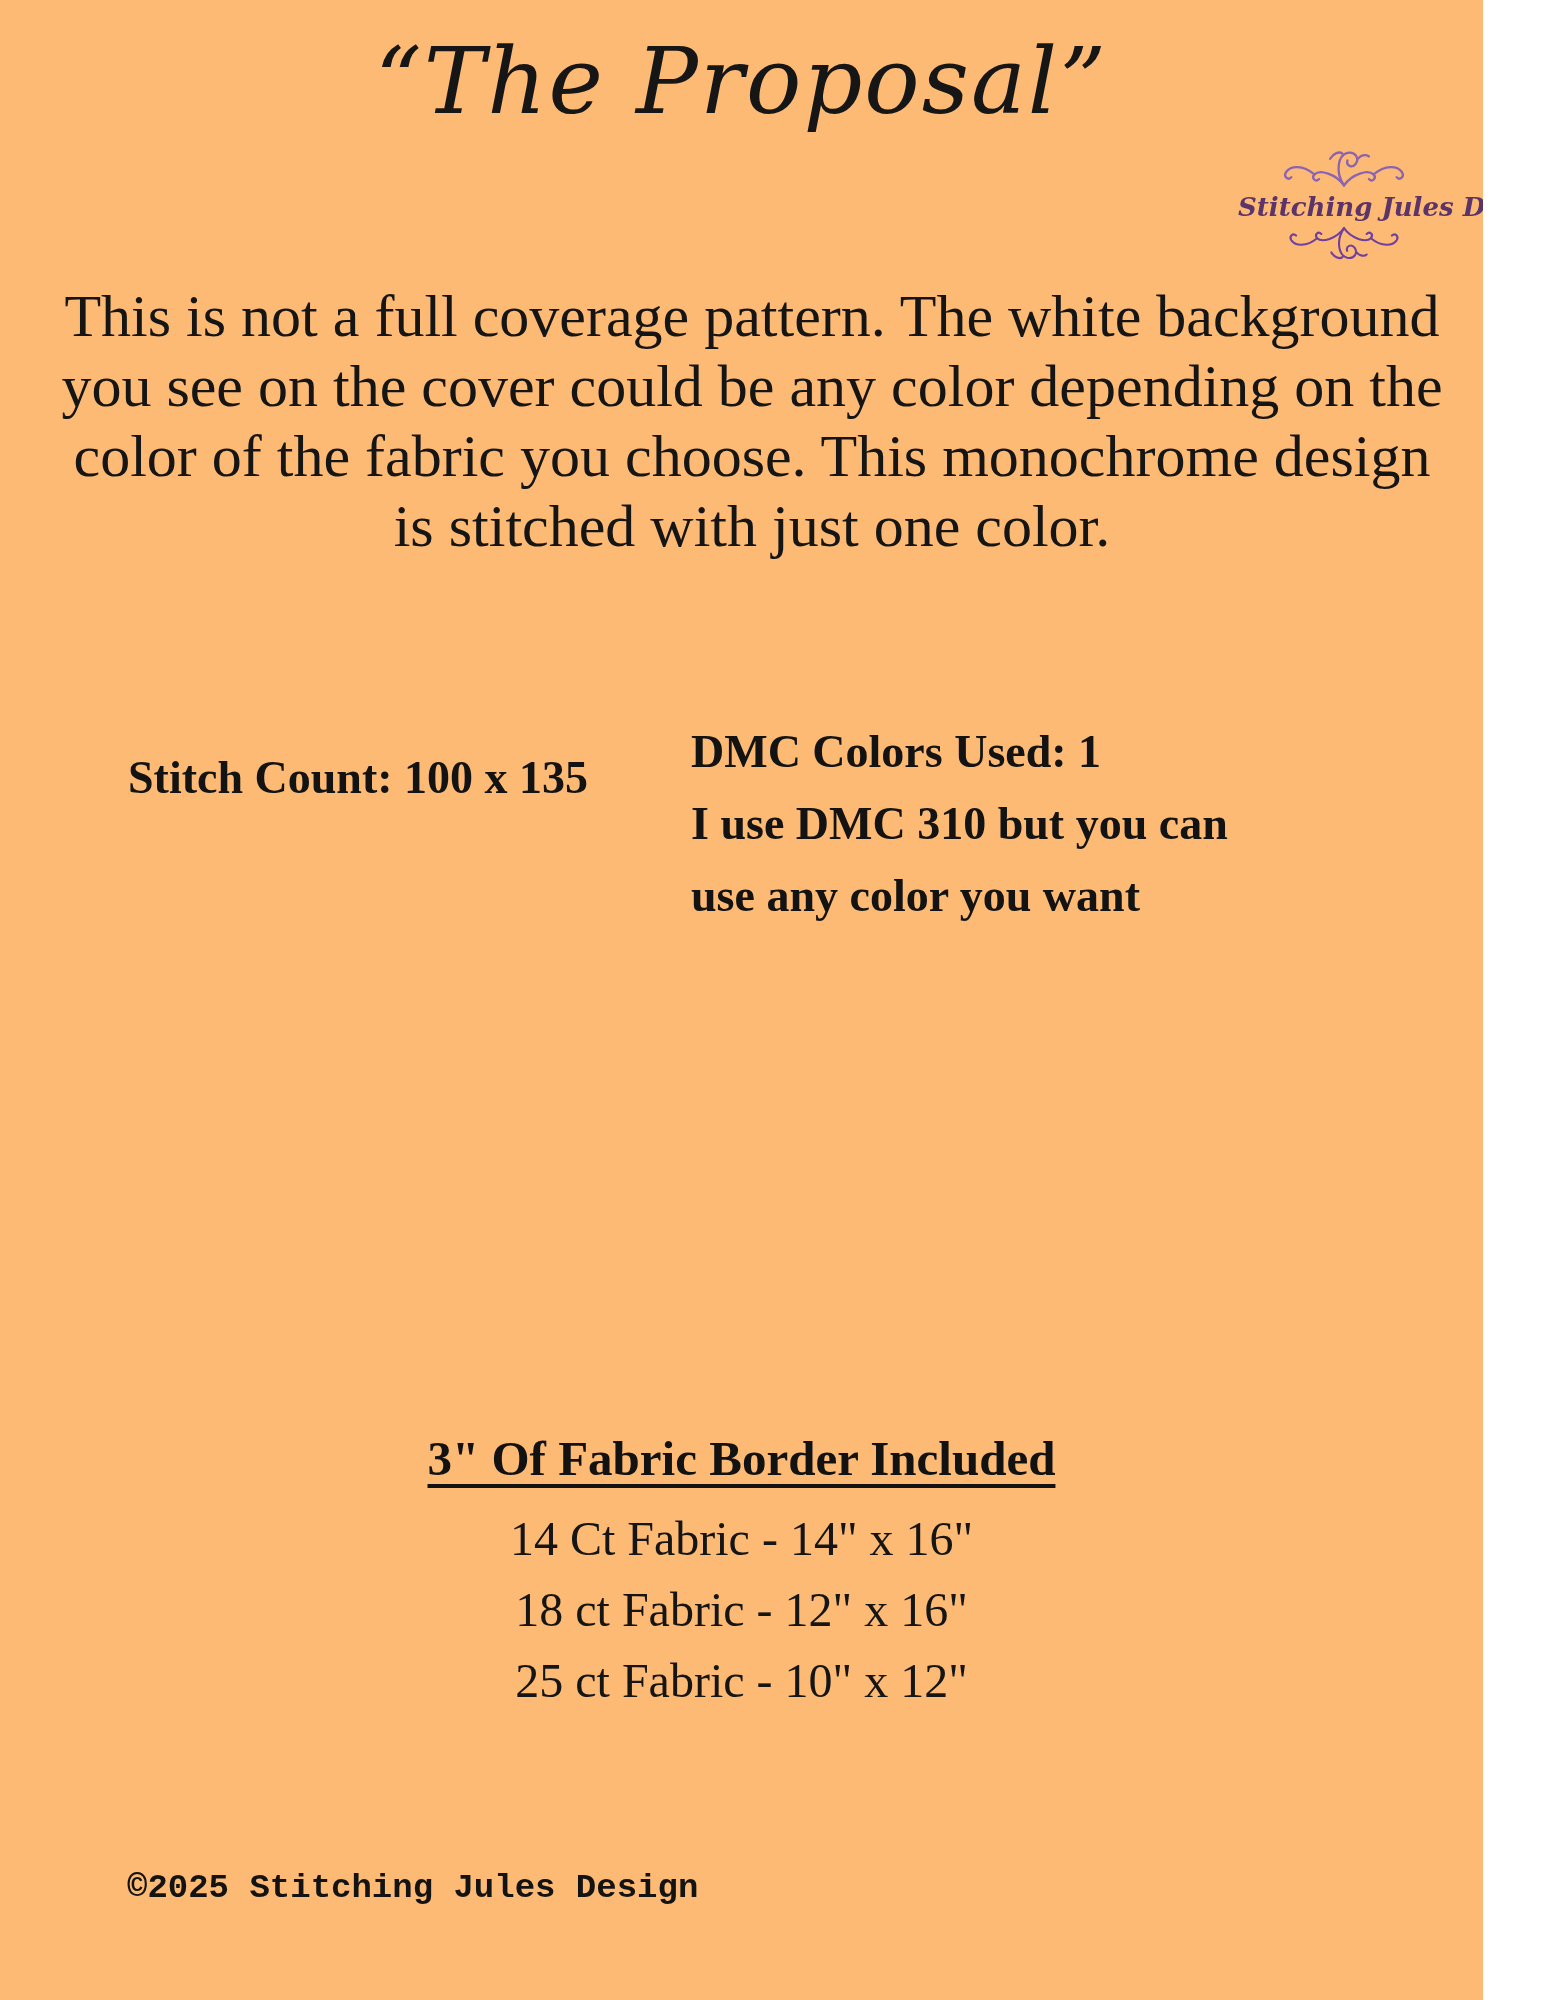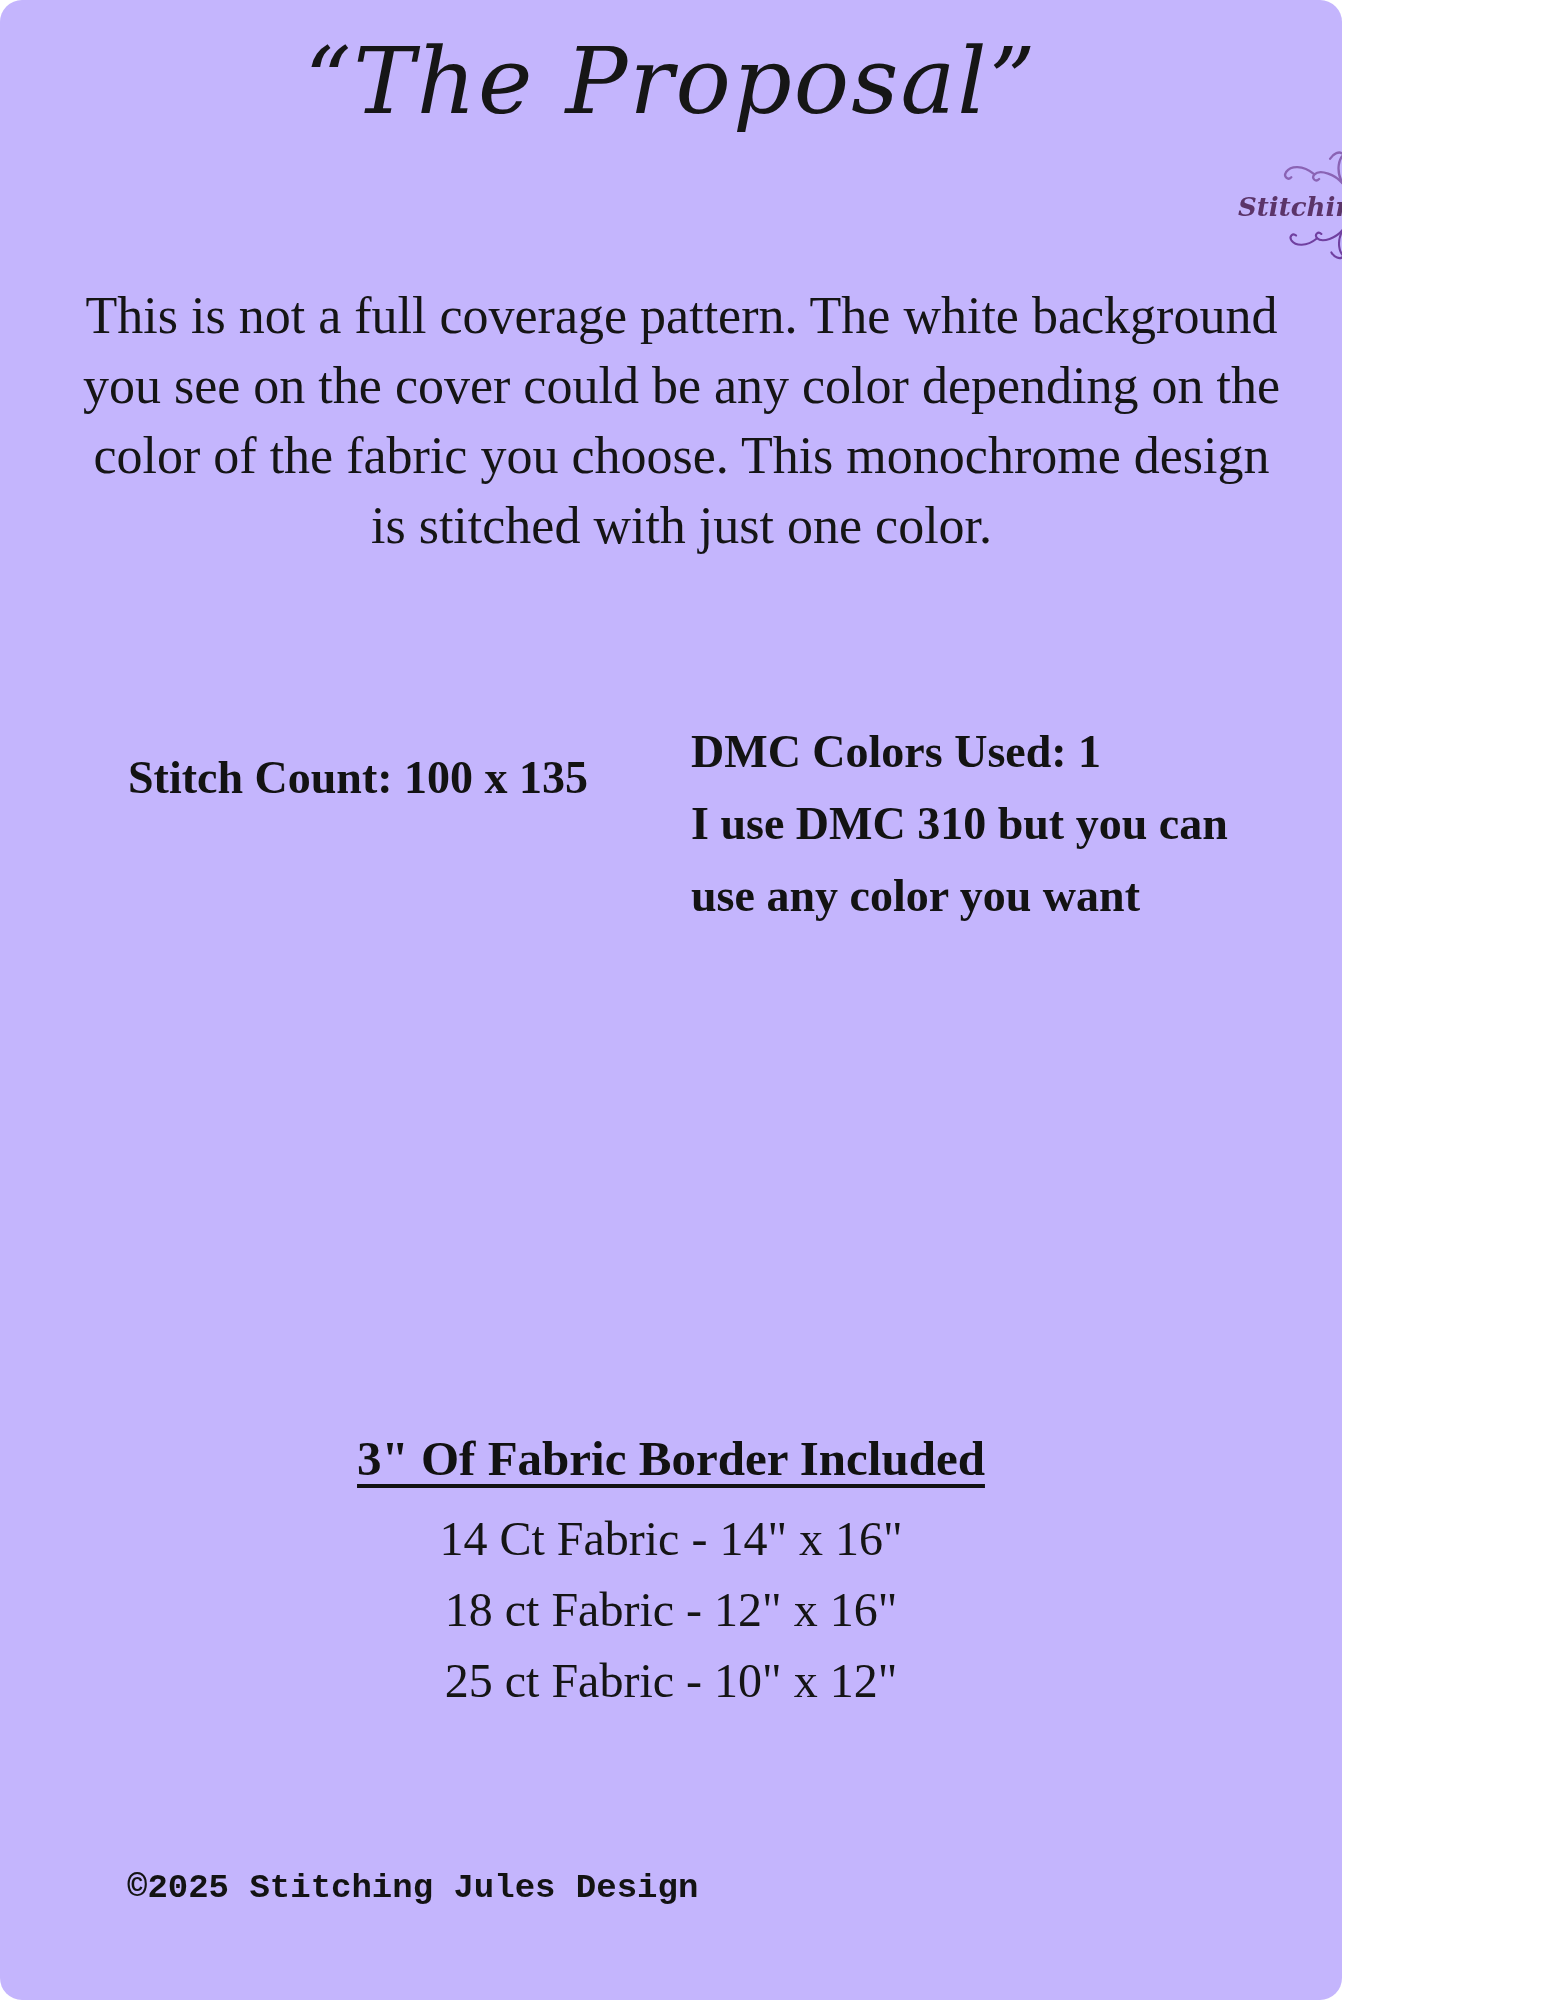"“The Proposal”" .page { background: #c4b5fd -> #fdba74; border-radius: 22px -> none; width: 1342px -> 1483px }
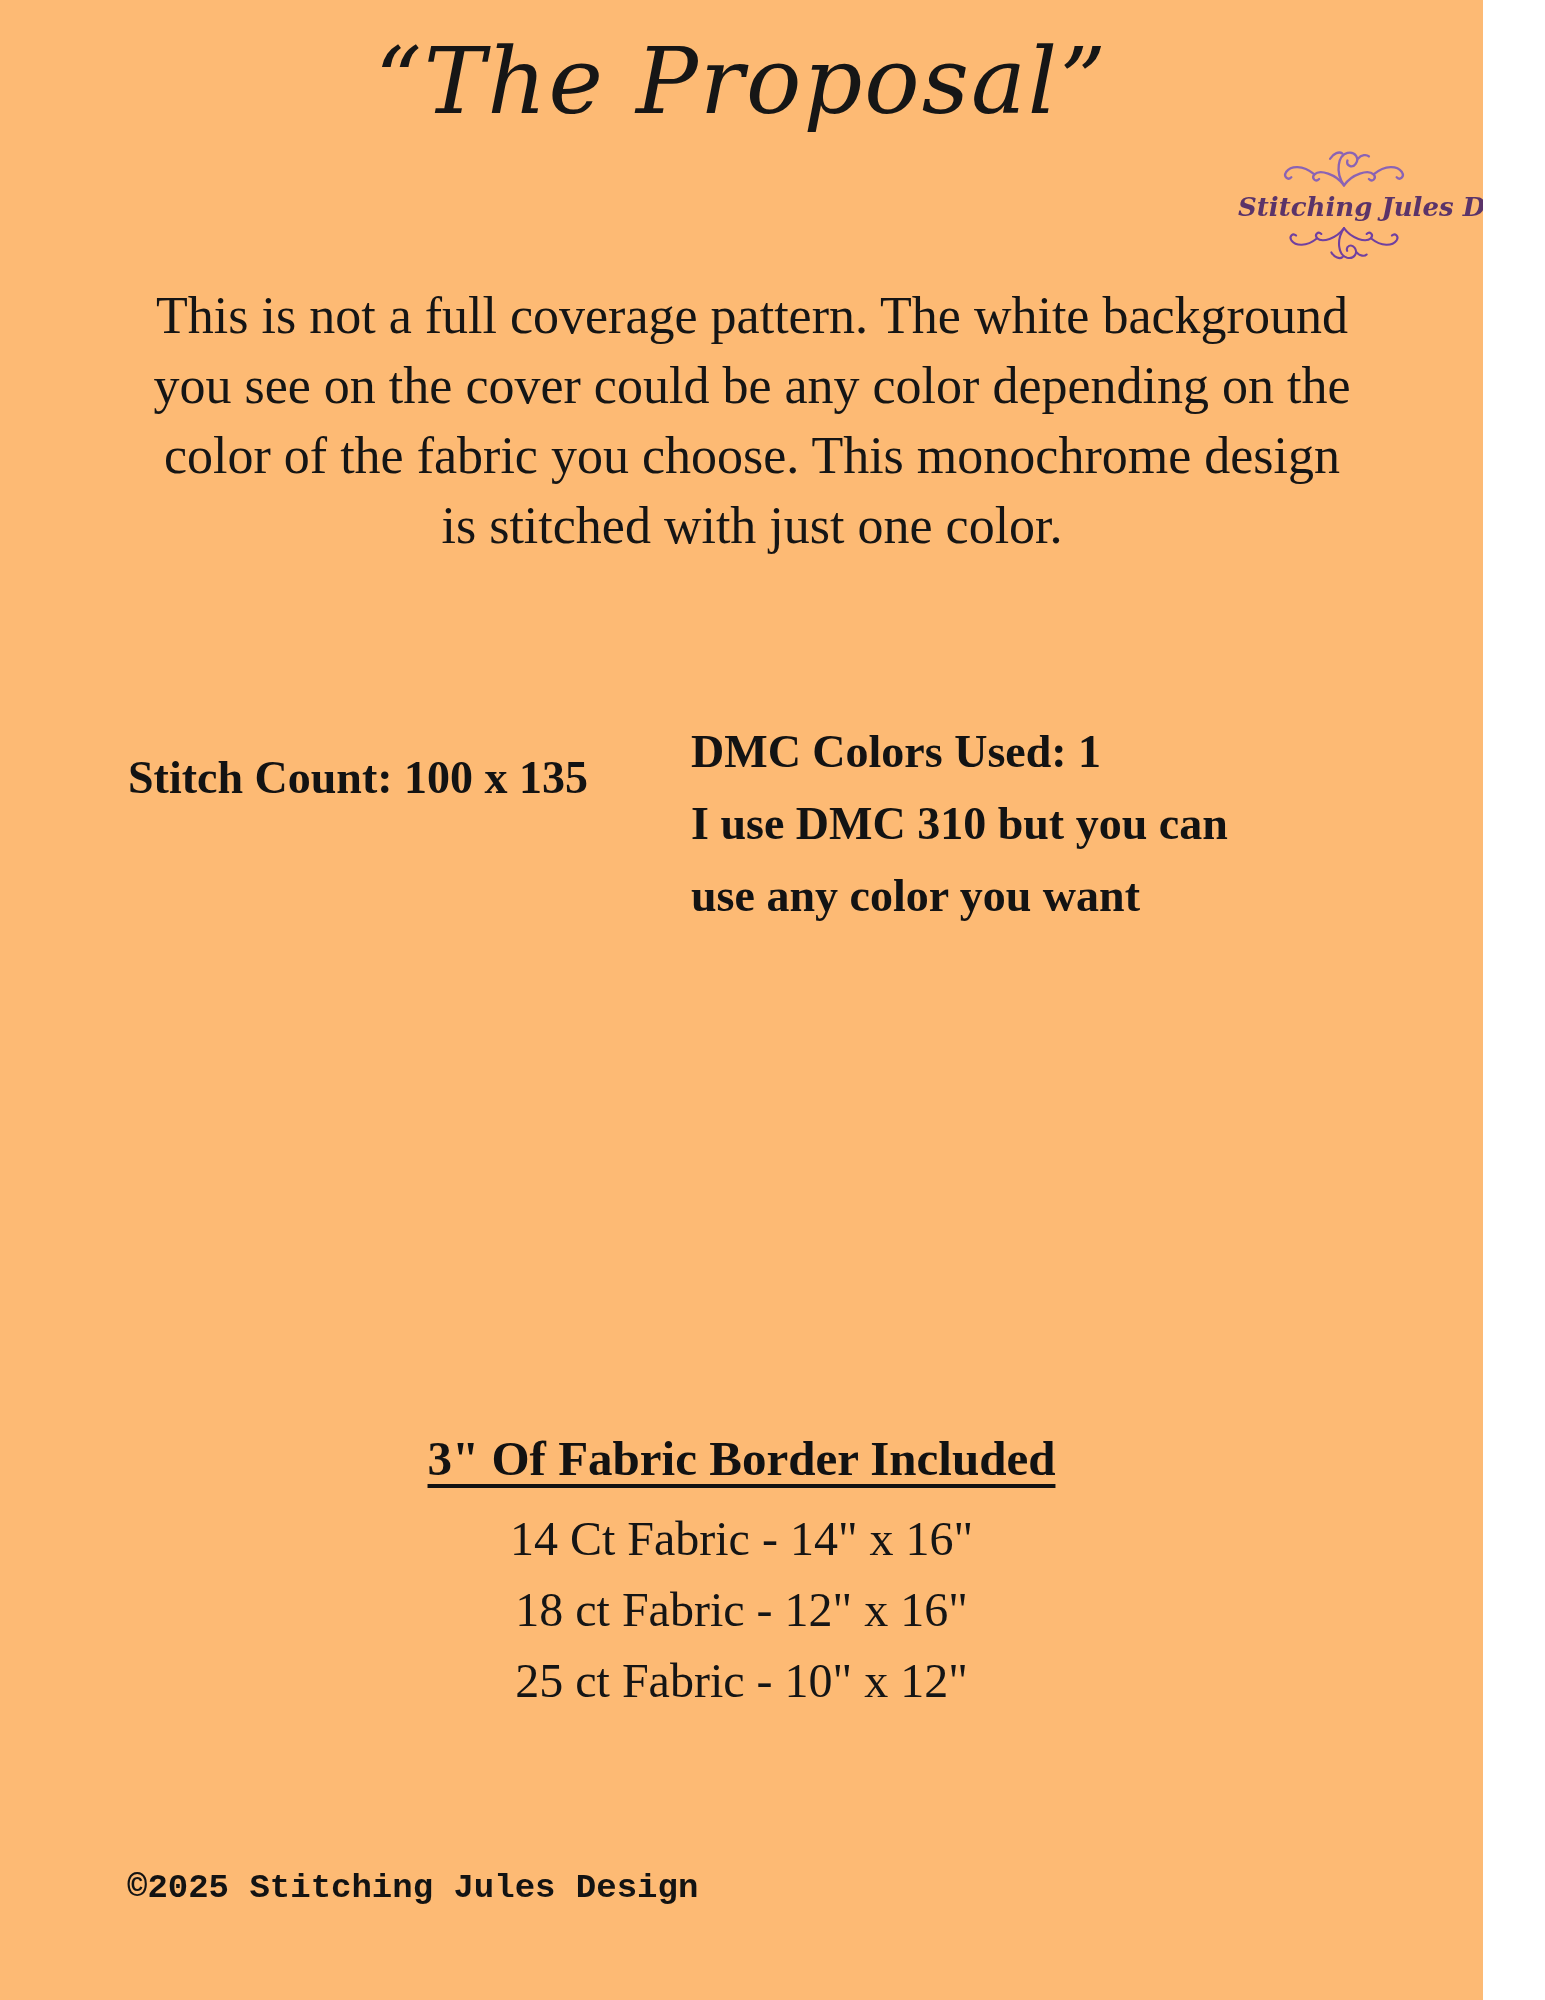"This is not a full" .intro { font-size: 52px -> 60px }
